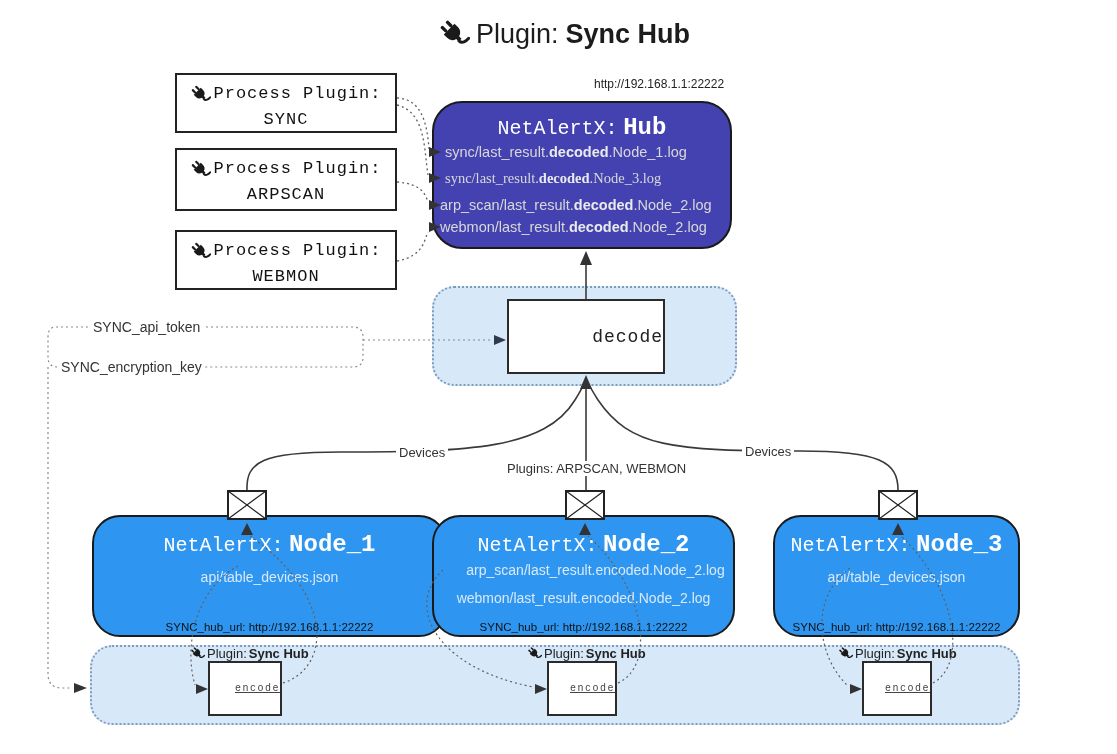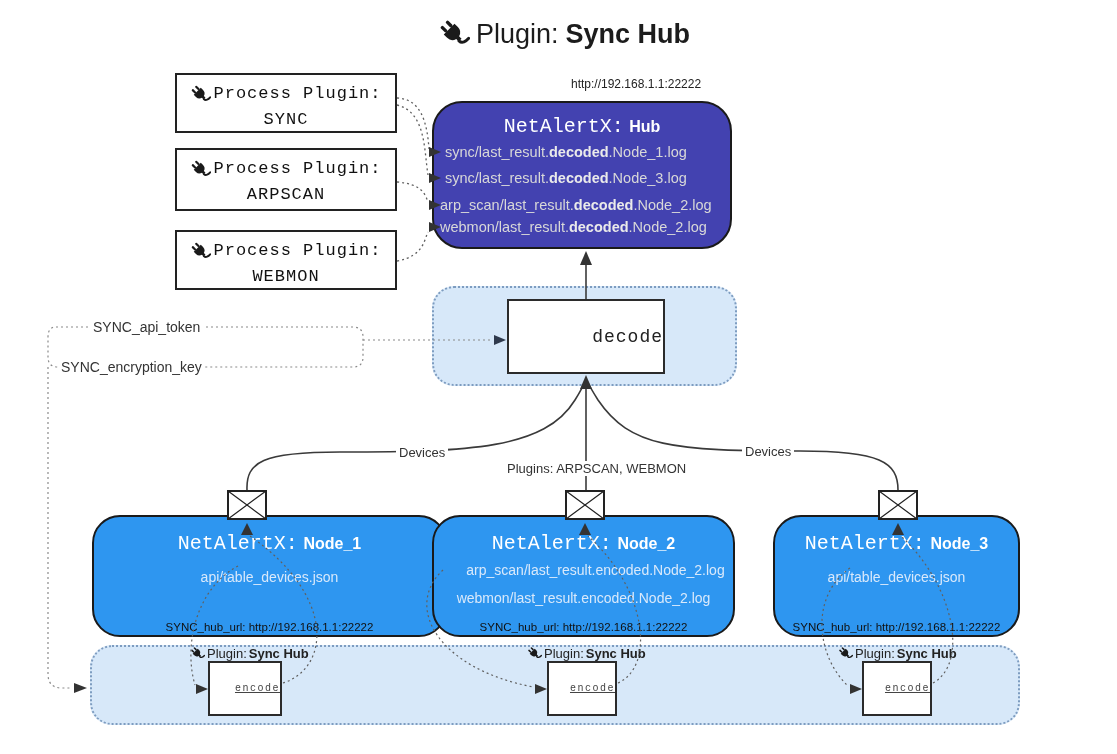"http://192.168.1.1:22222" div.abs { left: 527px -> 550px }
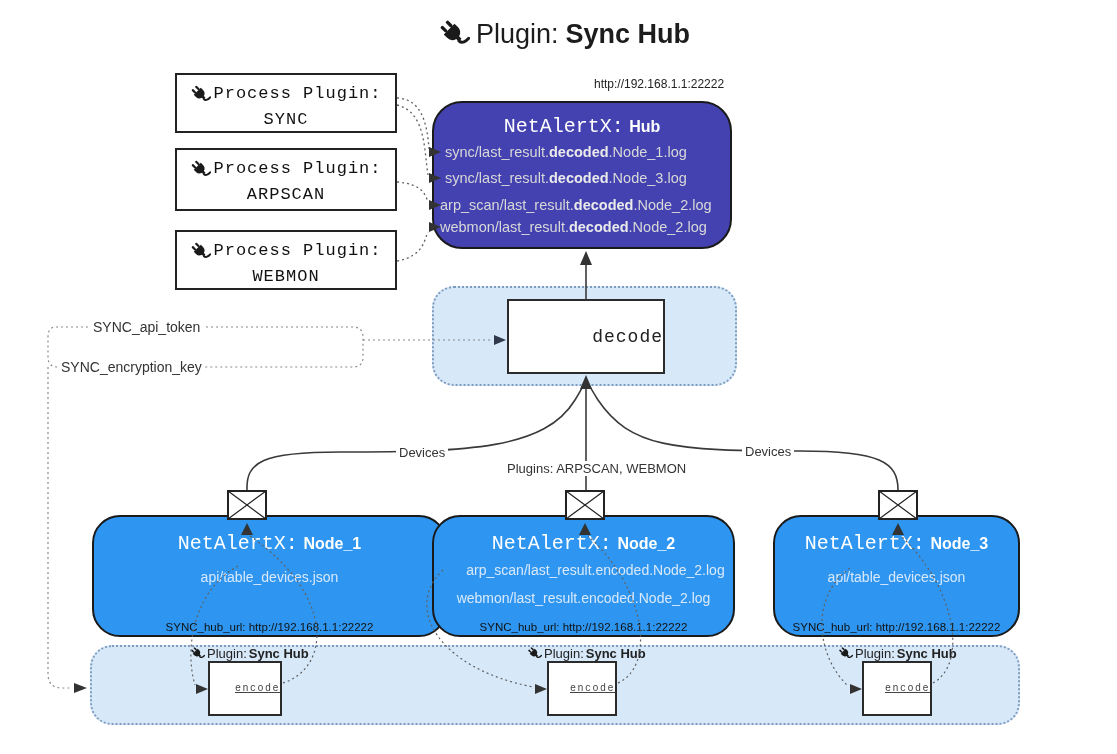"Hub" .ntitle b { font-family: Liberation Sans, sans-serif -> Liberation Mono, monospace; font-size: 16px -> 24px }
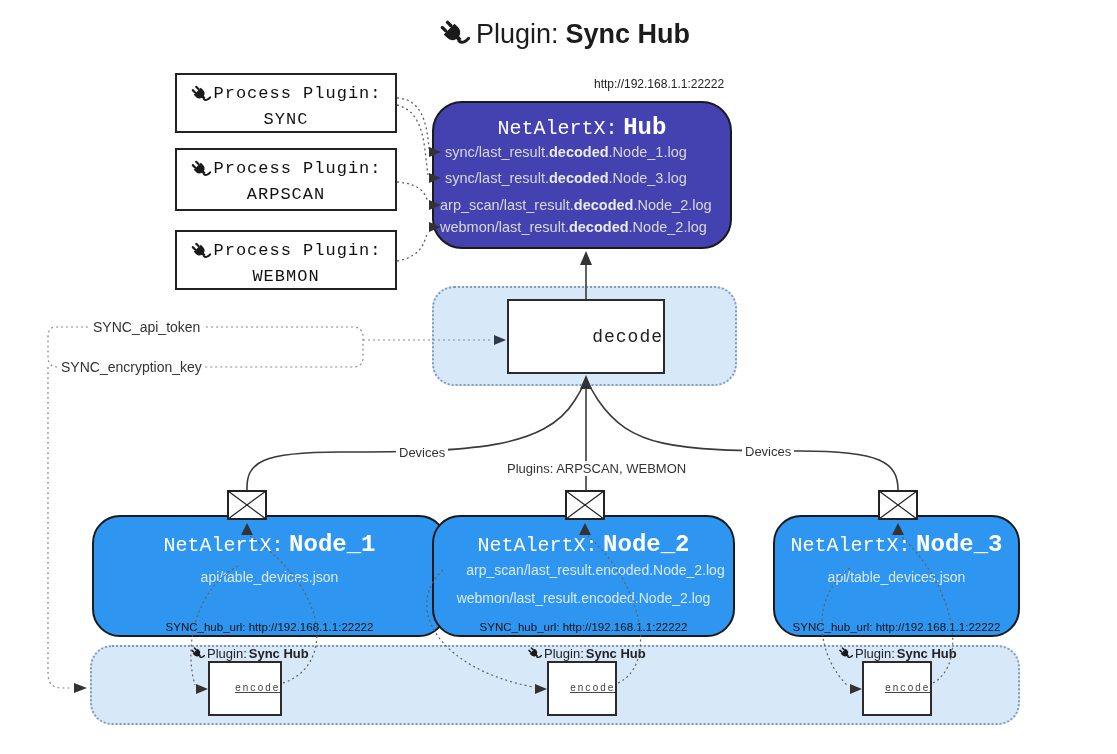"sync/last_result.decoded.Node_3.log" div.abs { font-family: none -> Liberation Serif, serif }
